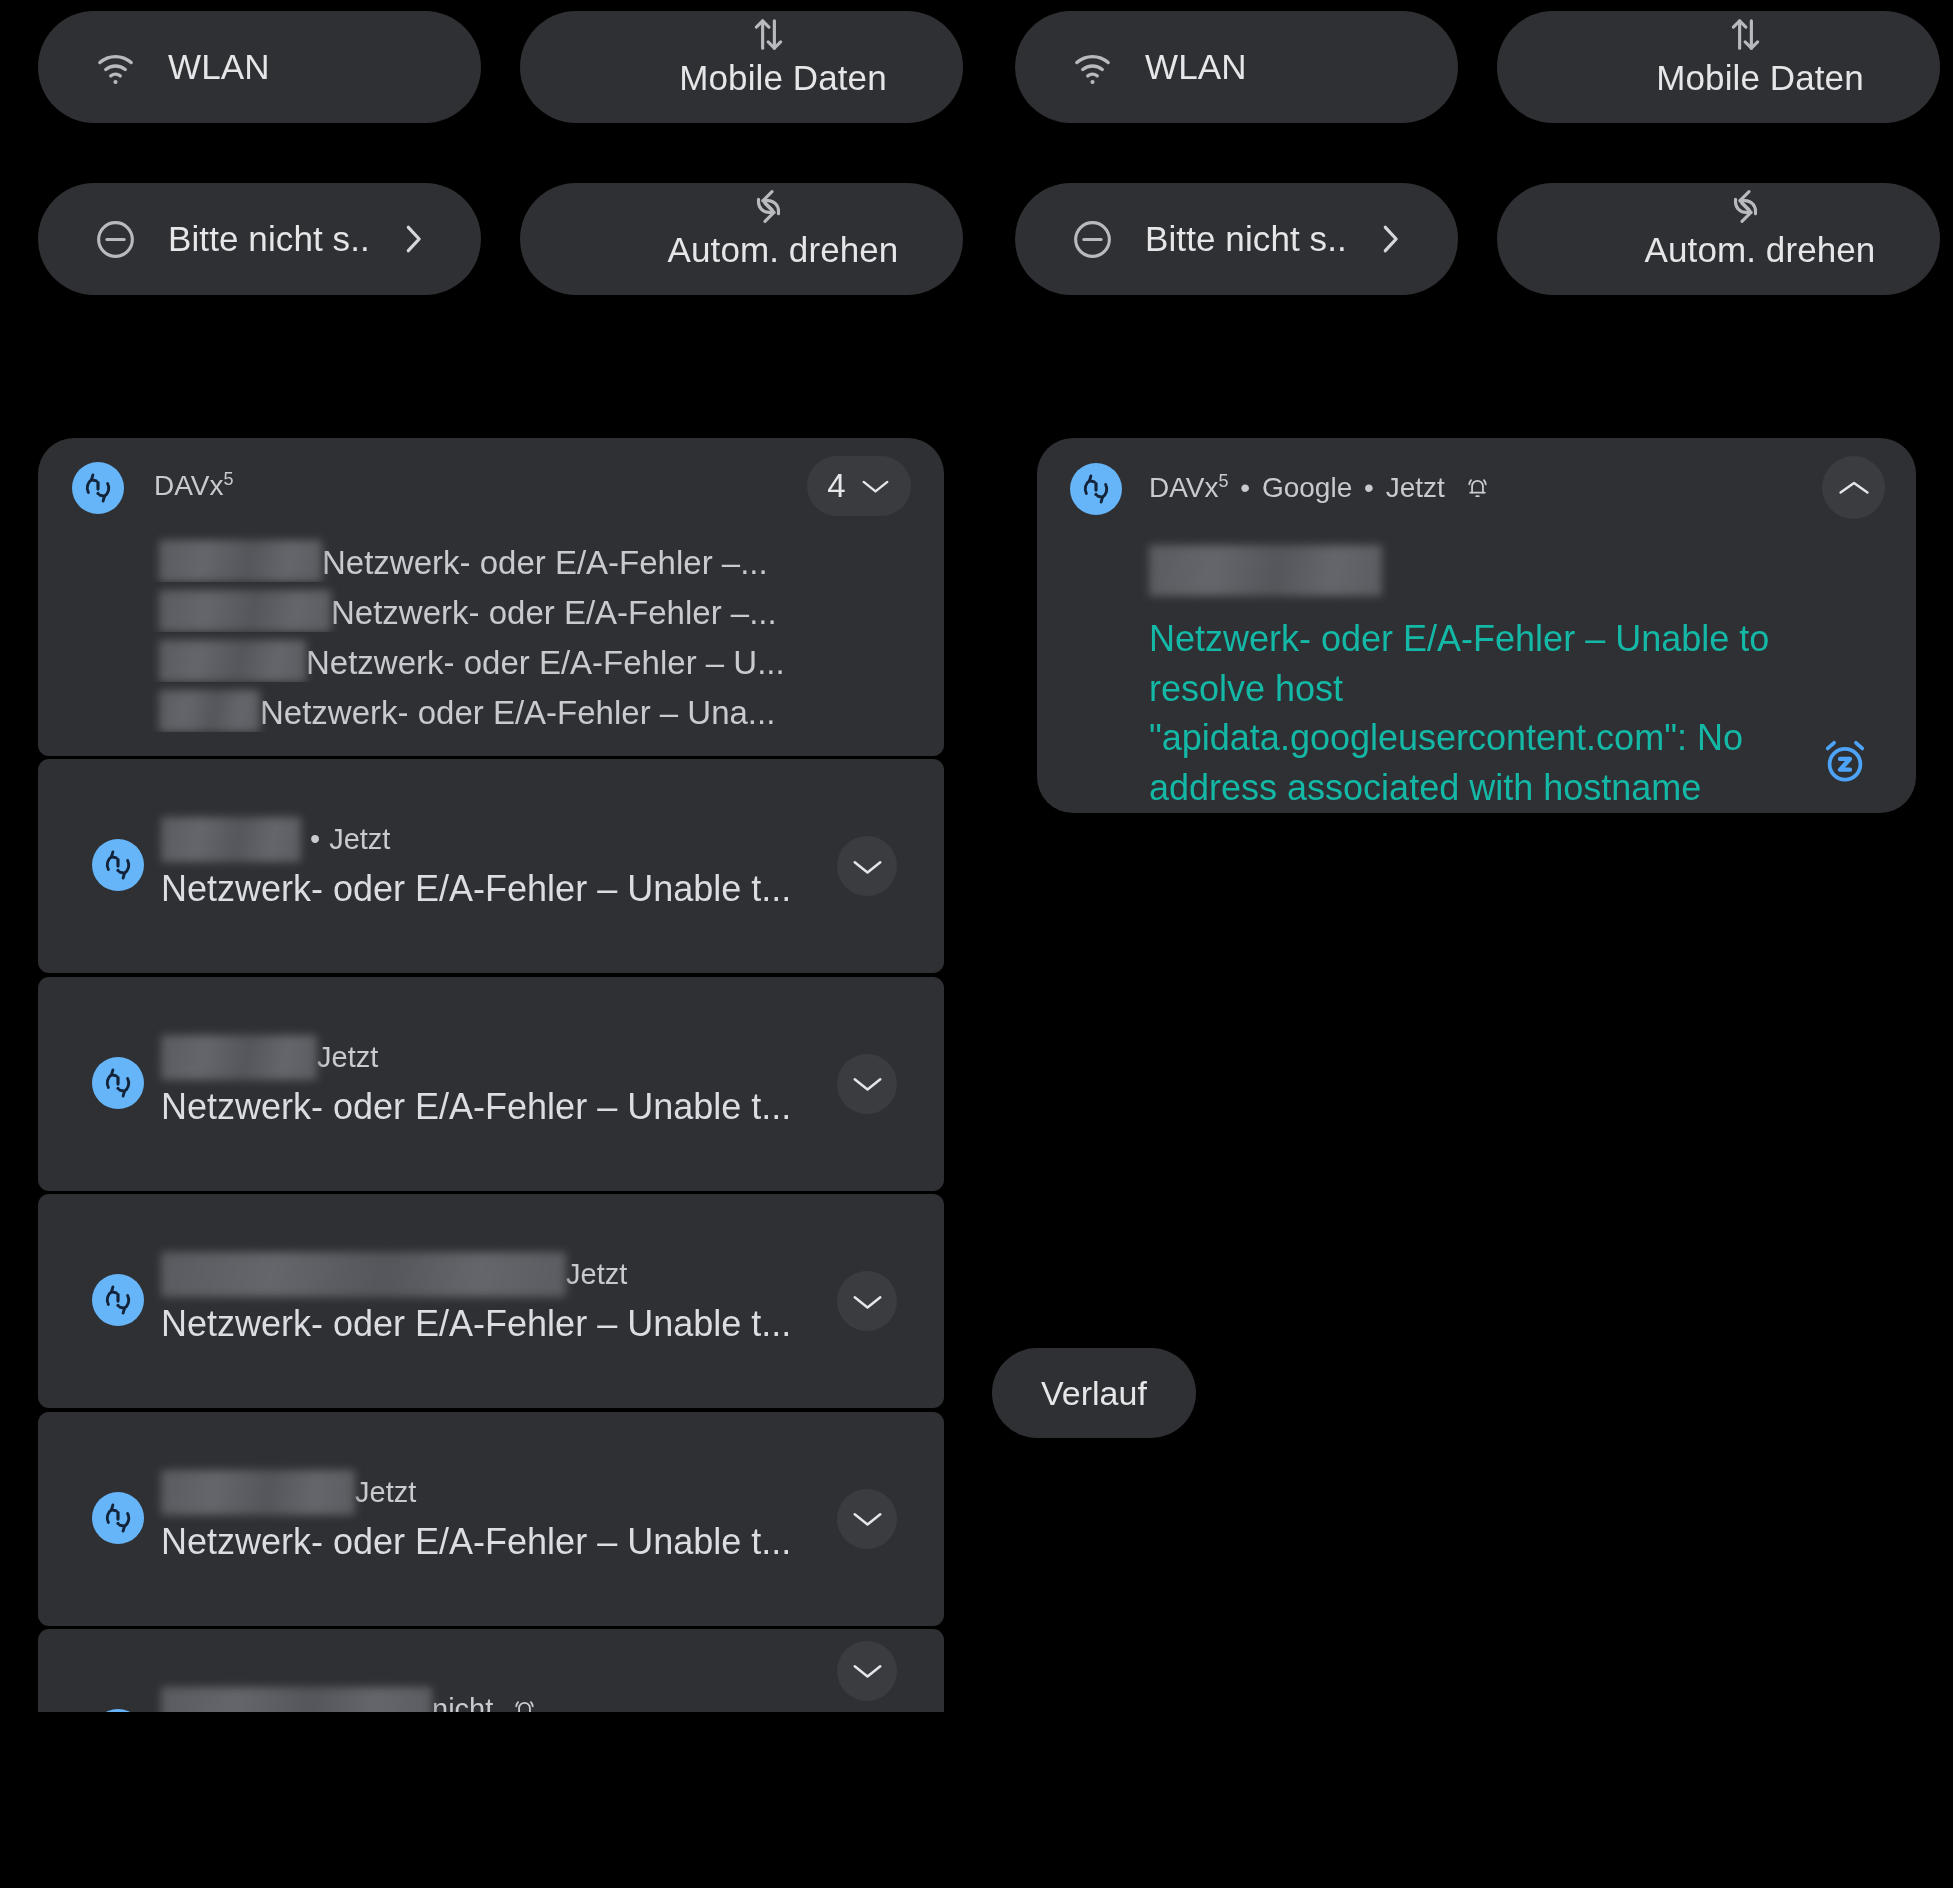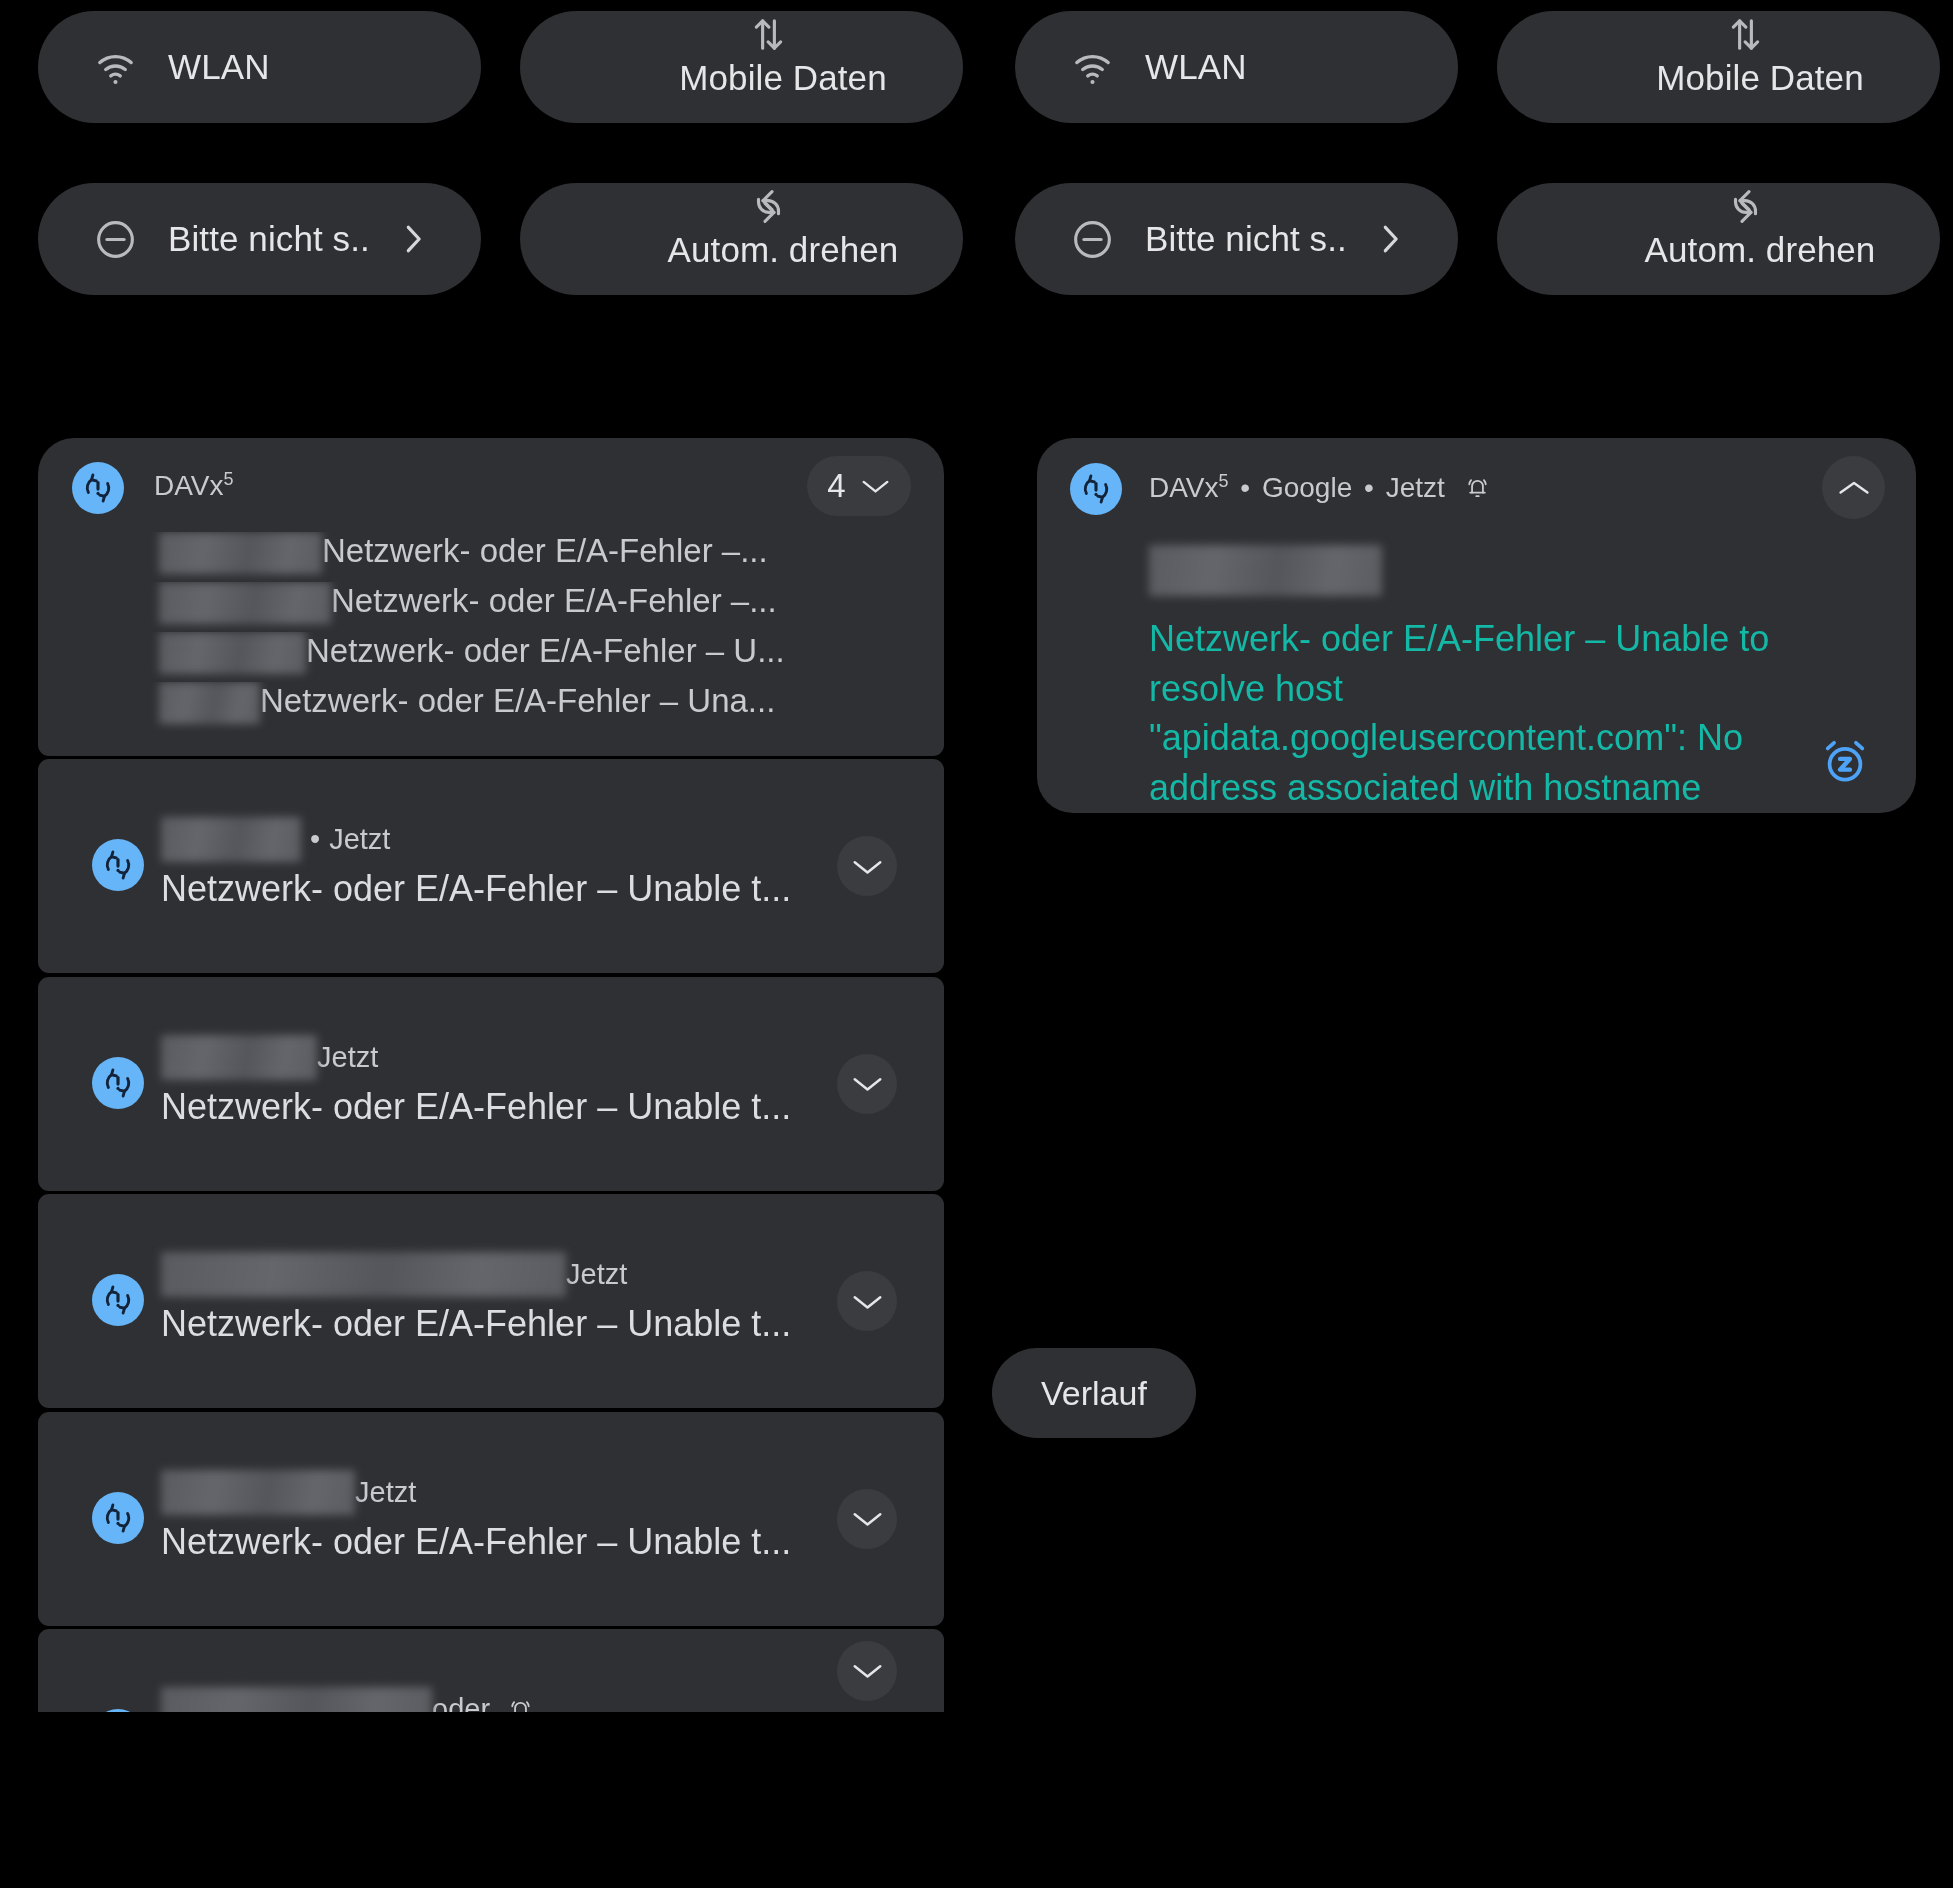"Netzwerk- oder E/A-Fehler –..." .grp-line { align-items: flex-start -> flex-end }
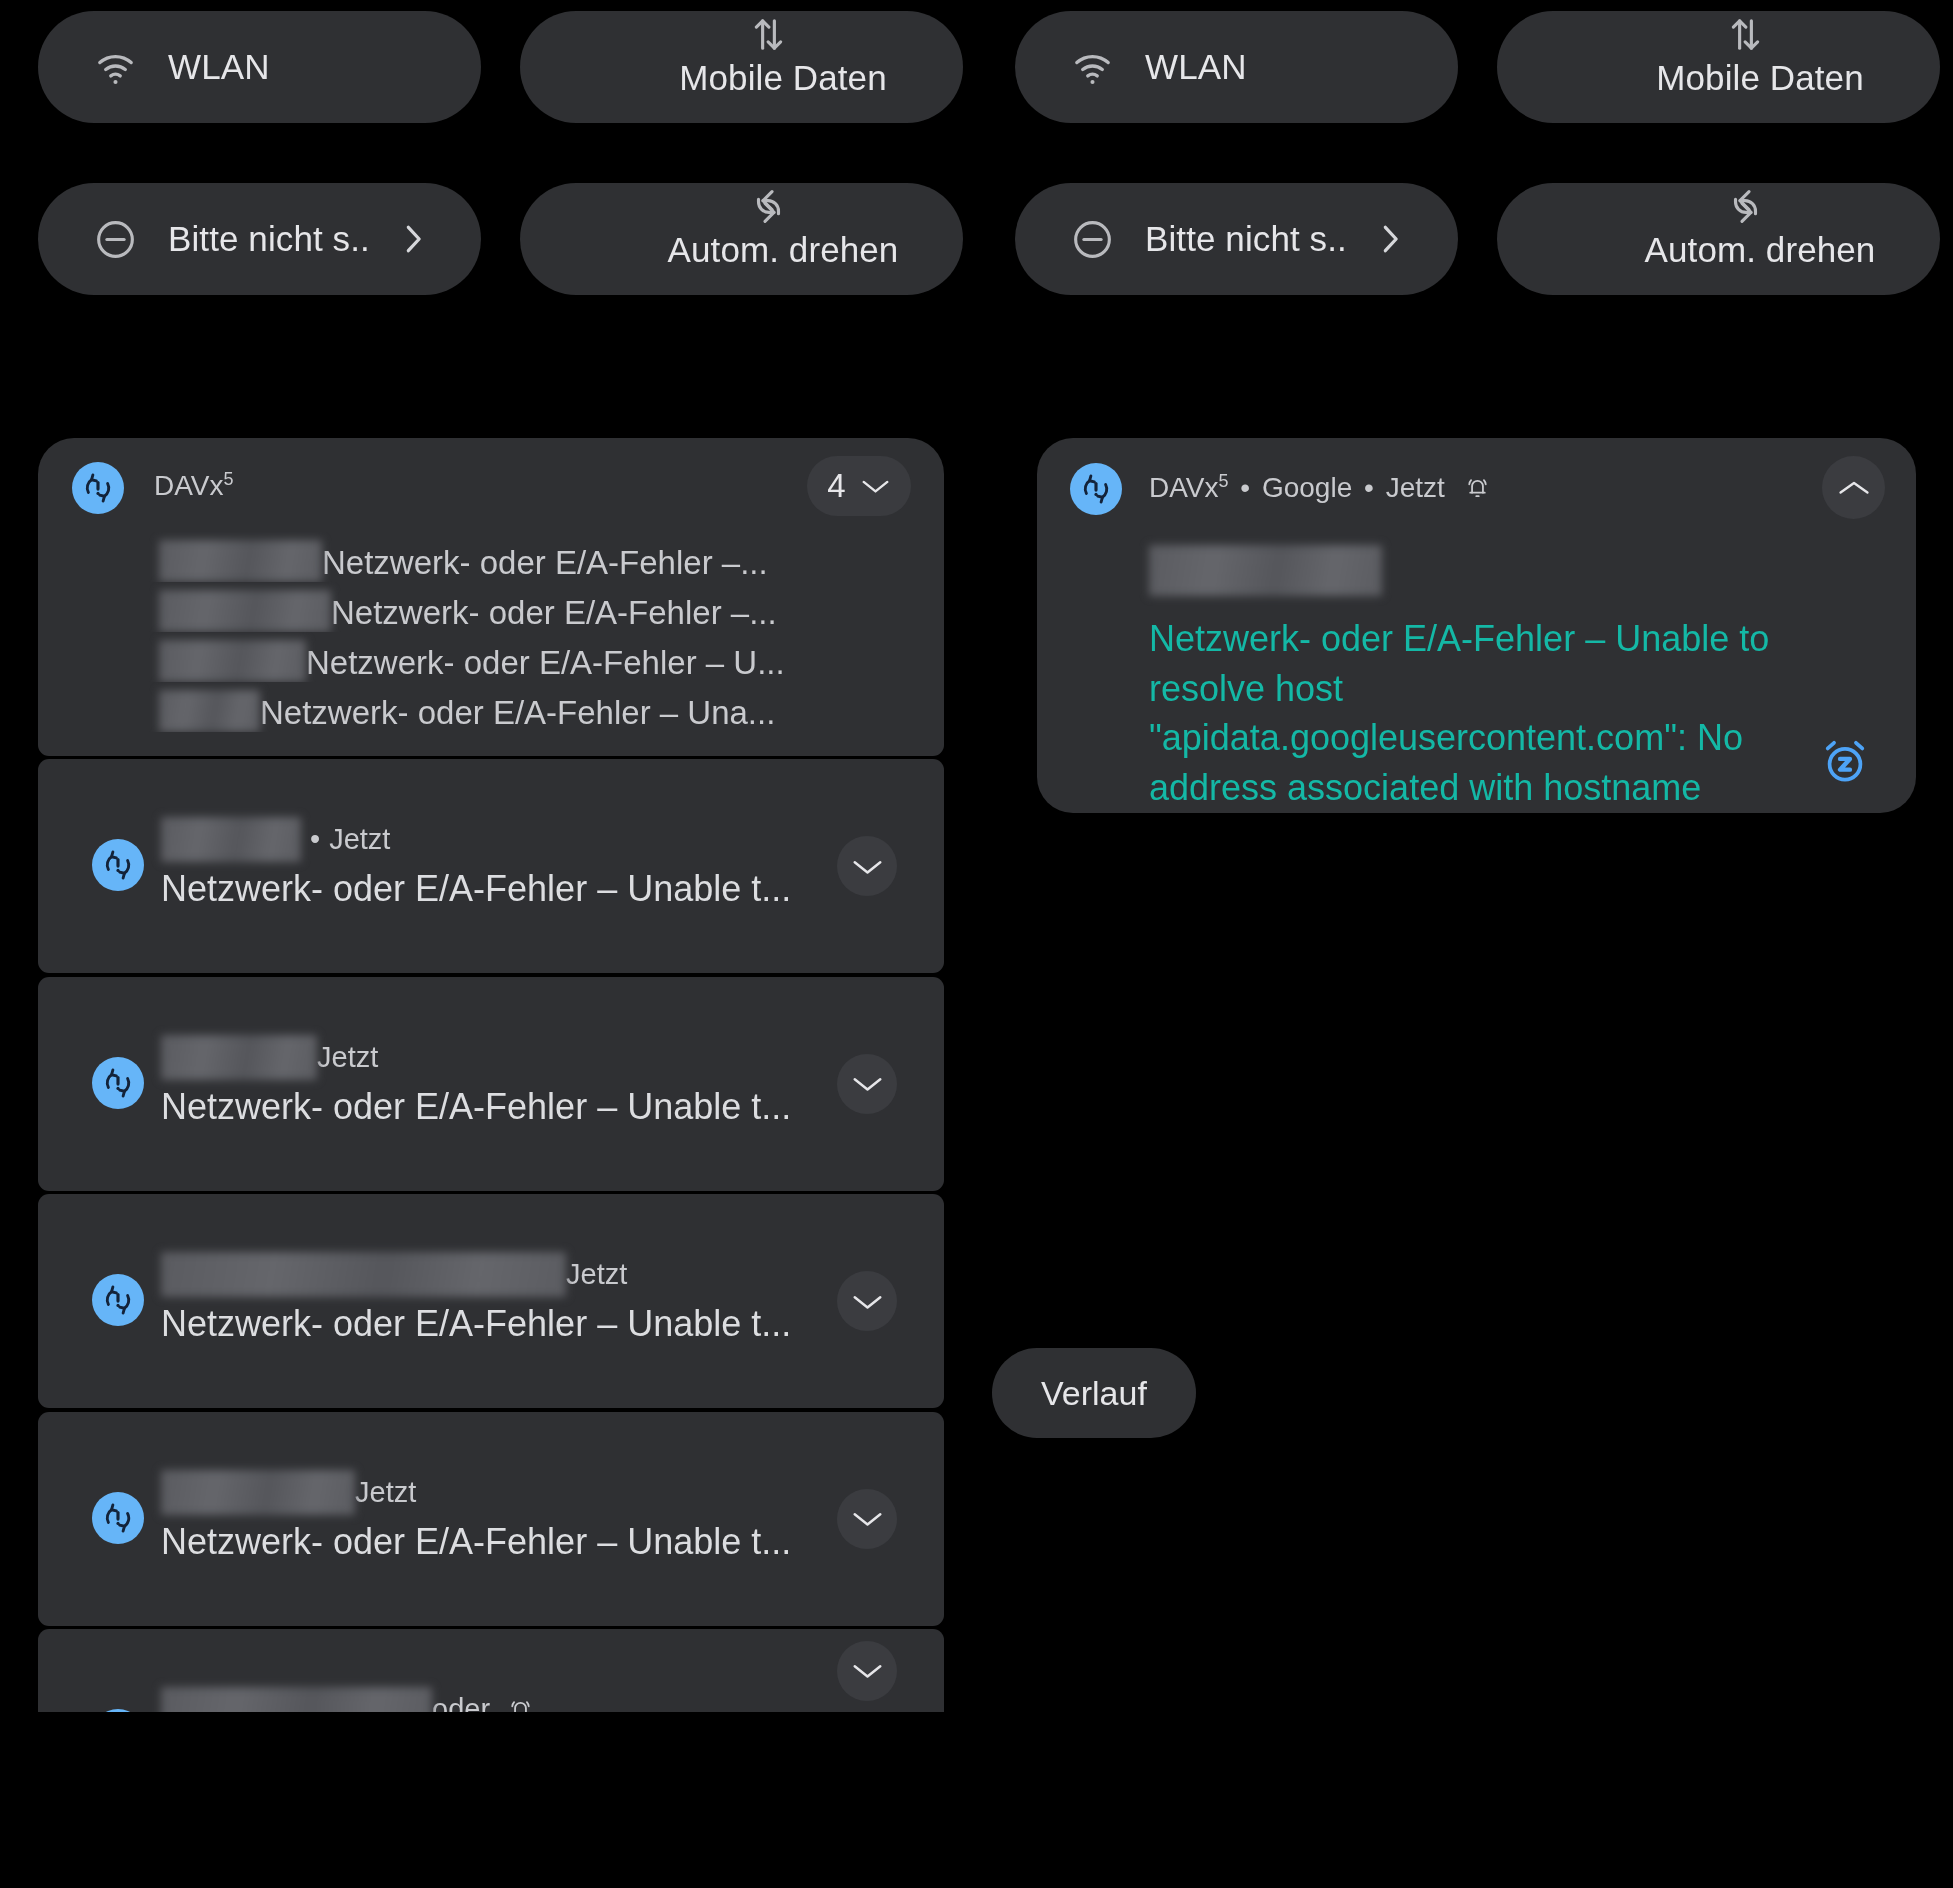"oder" span.time { text: oder -> nicht }
